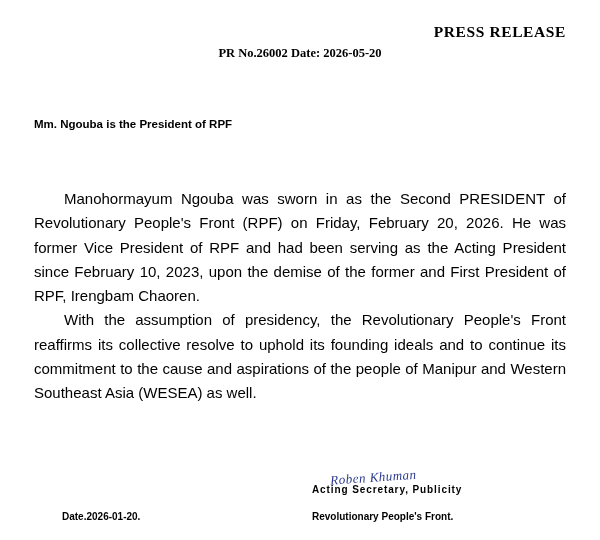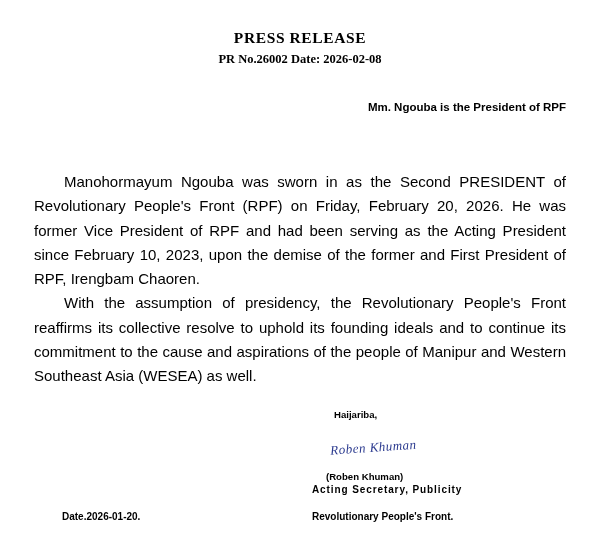"PRESS RELEASE" .title { margin: 11px 0 0 0 -> 5px 0 0 0; text-align: none -> right }
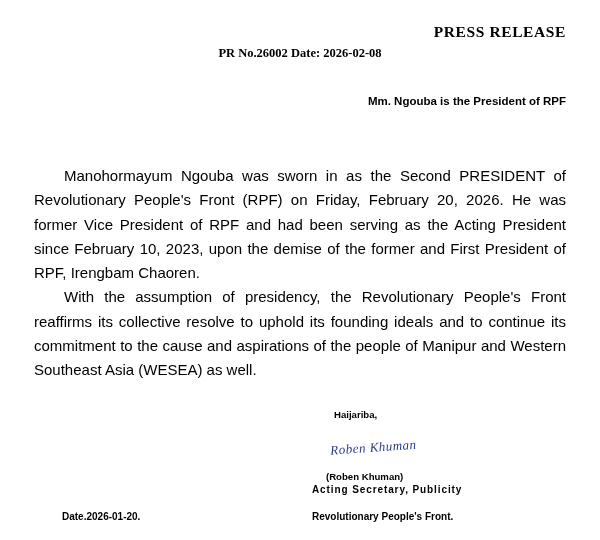"PR No.26002 Date: 2026-02-08" p.subtitle { text: 2026-02-08 -> 2026-05-20 }
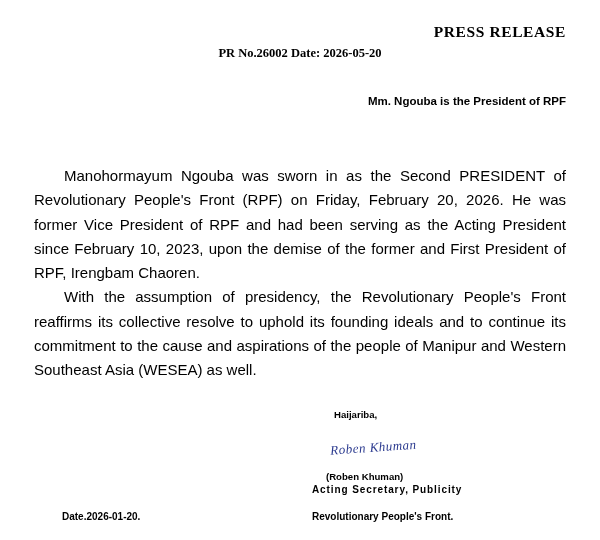"Mm. Ngouba is the President" .headline { margin-top: 34px -> 57px; text-align: right -> left }
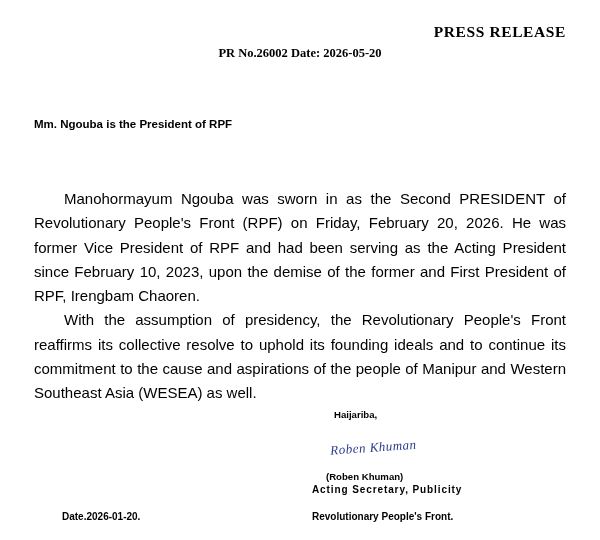"Haijariba," p.haijariba { html: <p>Haijariba,</p> -> none }
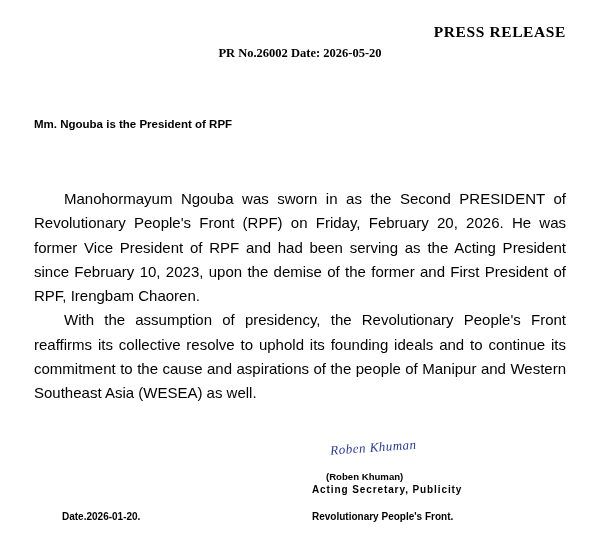"(Roben Khuman)" p.sign-name { html: <p>(Roben Khuman)</p> -> none }
